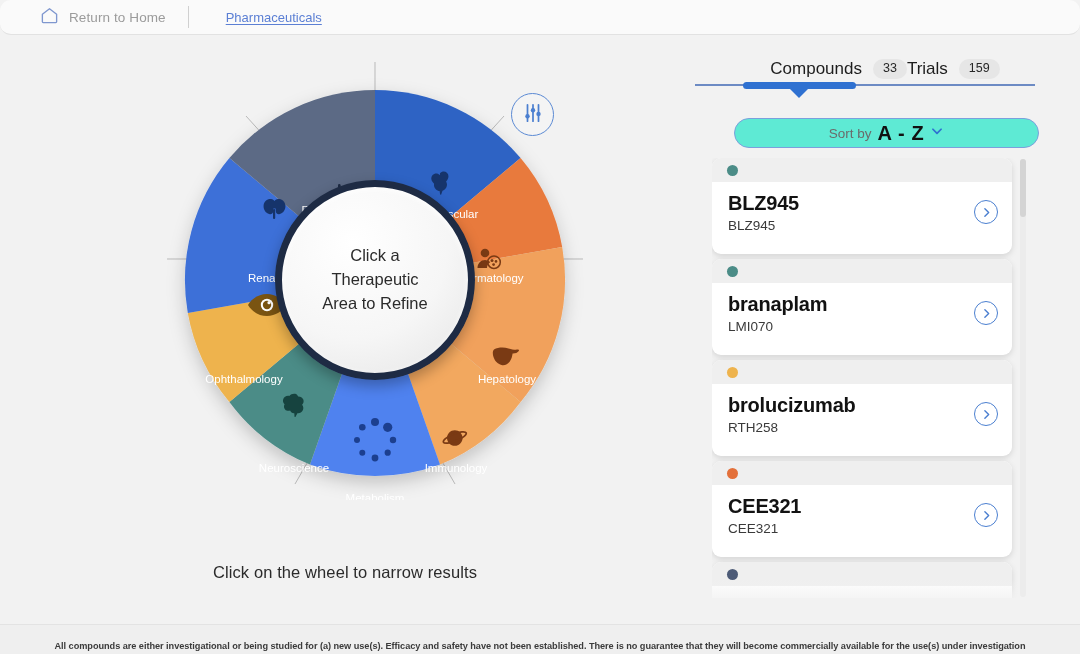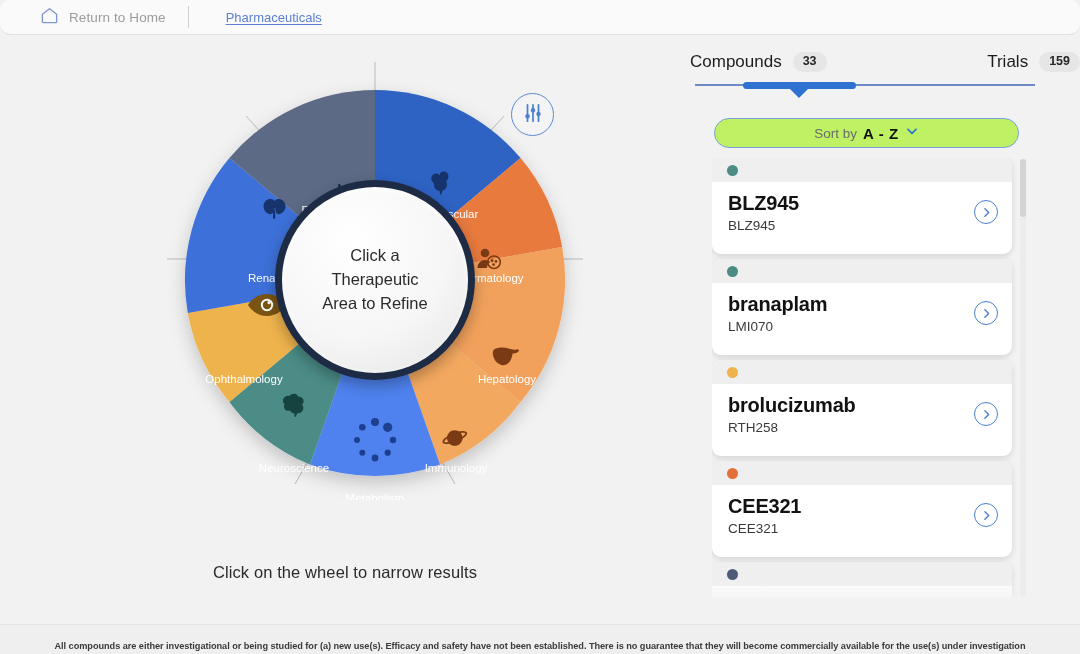"Compounds" #tabs { justify-content: space-between -> center; top: 17px -> 24px }
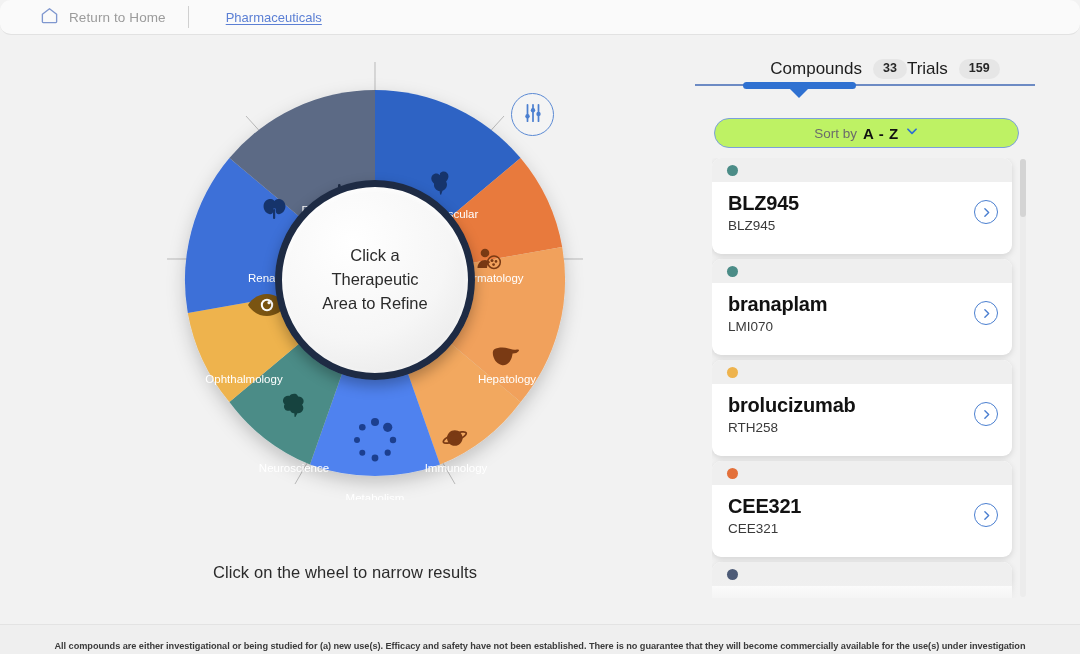"33" .tab .tab-count { font-weight: bold -> normal }
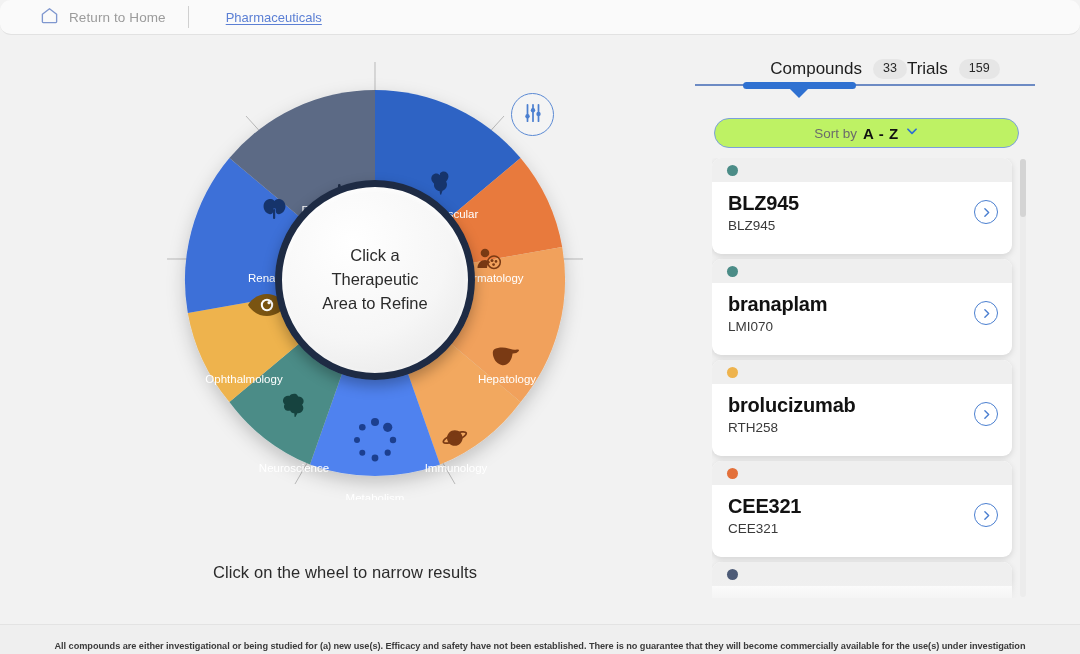"Sort by" #sort-btn { background: #bef264 -> #5eead4; left: 24px -> 44px }
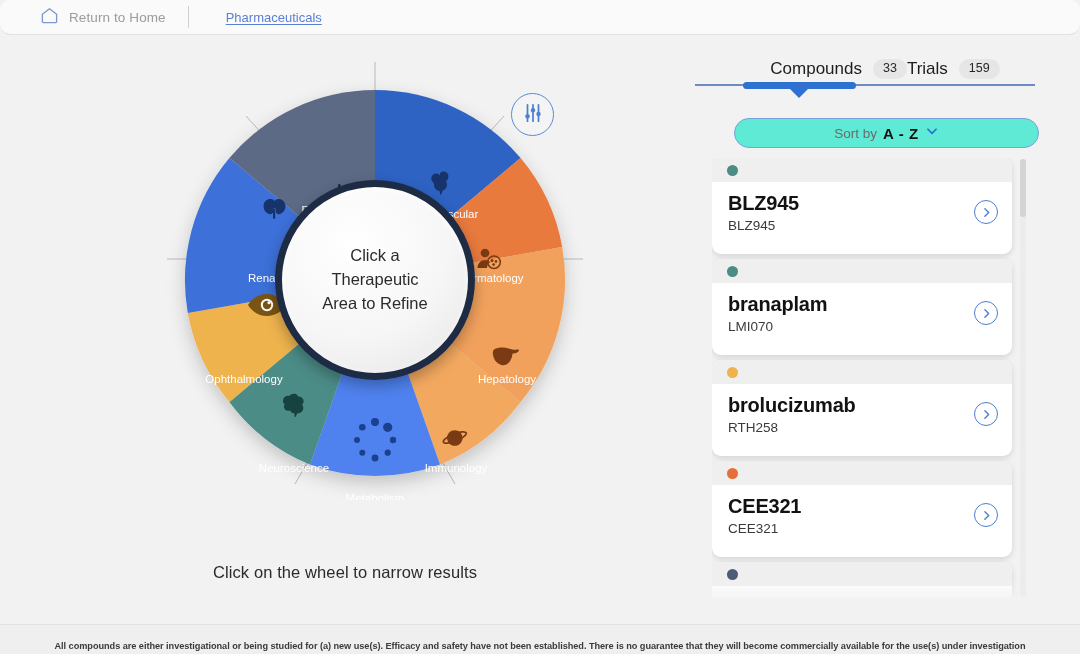"A - Z" #sort-btn .sort-value { font-size: 15px -> 20px }
